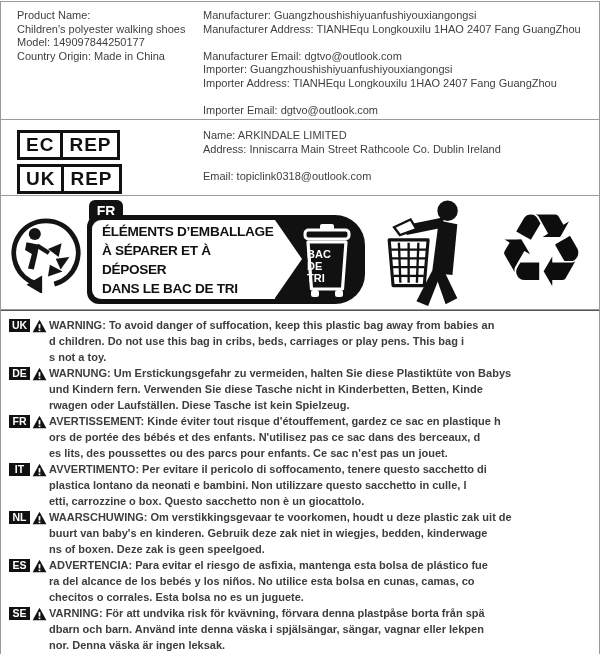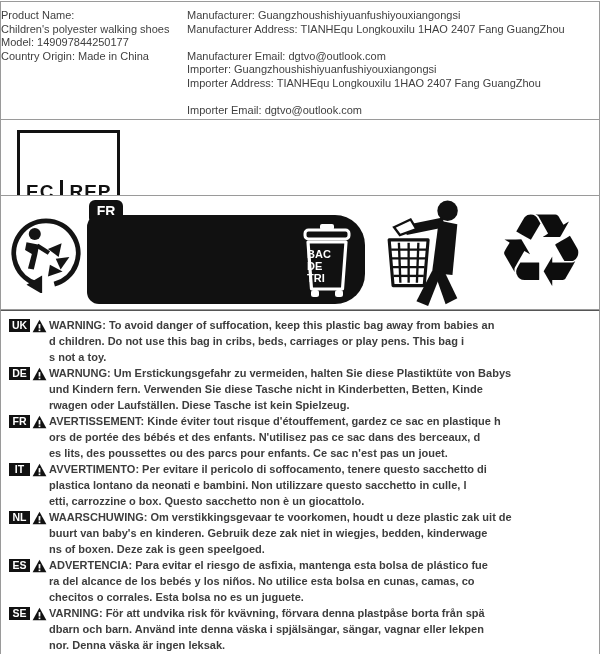"Product Name:" .sec1 { padding: 7px 14px 0 0 -> 7px 14px 0 16px }
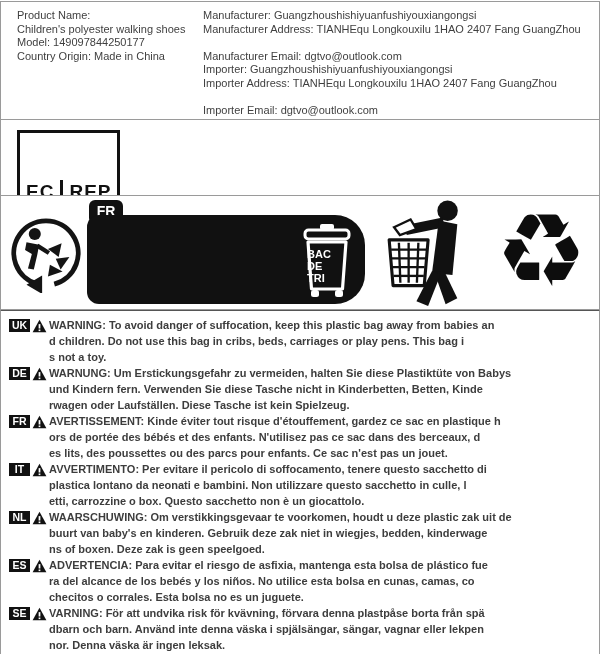"EC" .rep-cell { margin-top: 47px -> none }
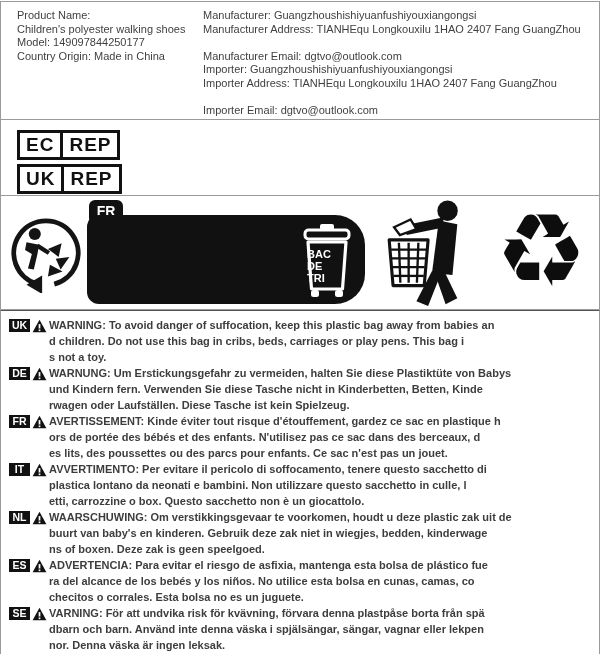"Name: ARKINDALE LIMITED" div.contact { html: none -> <div>Name: ARKINDALE LIMITED Address: Inniscarra Main Street Rathcoole Co. Dublin Ireland Email: topiclink0318@outlook.com</div> }
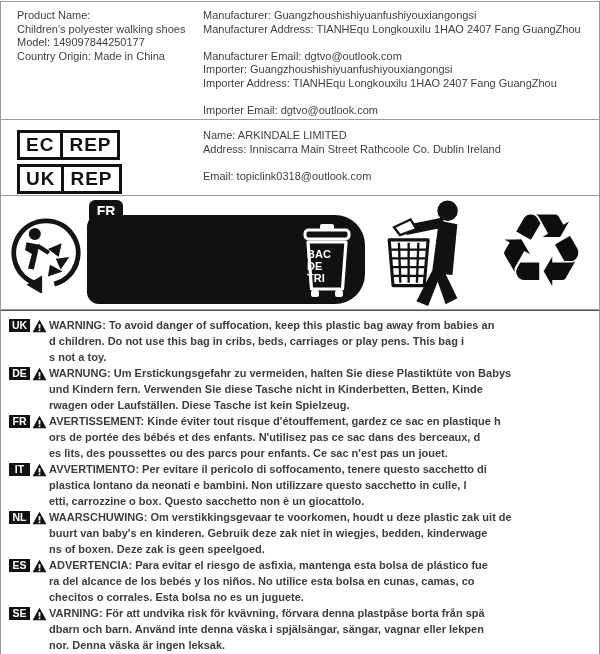"ÉLÉMENTS D’EMBALLAGE" div.banner-white { html: none -> <div> <div>ÉLÉMENTS D’EMBALLAGE À SÉPARER ET À DÉPOSER DANS LE BAC DE TRI</div> </div> }
